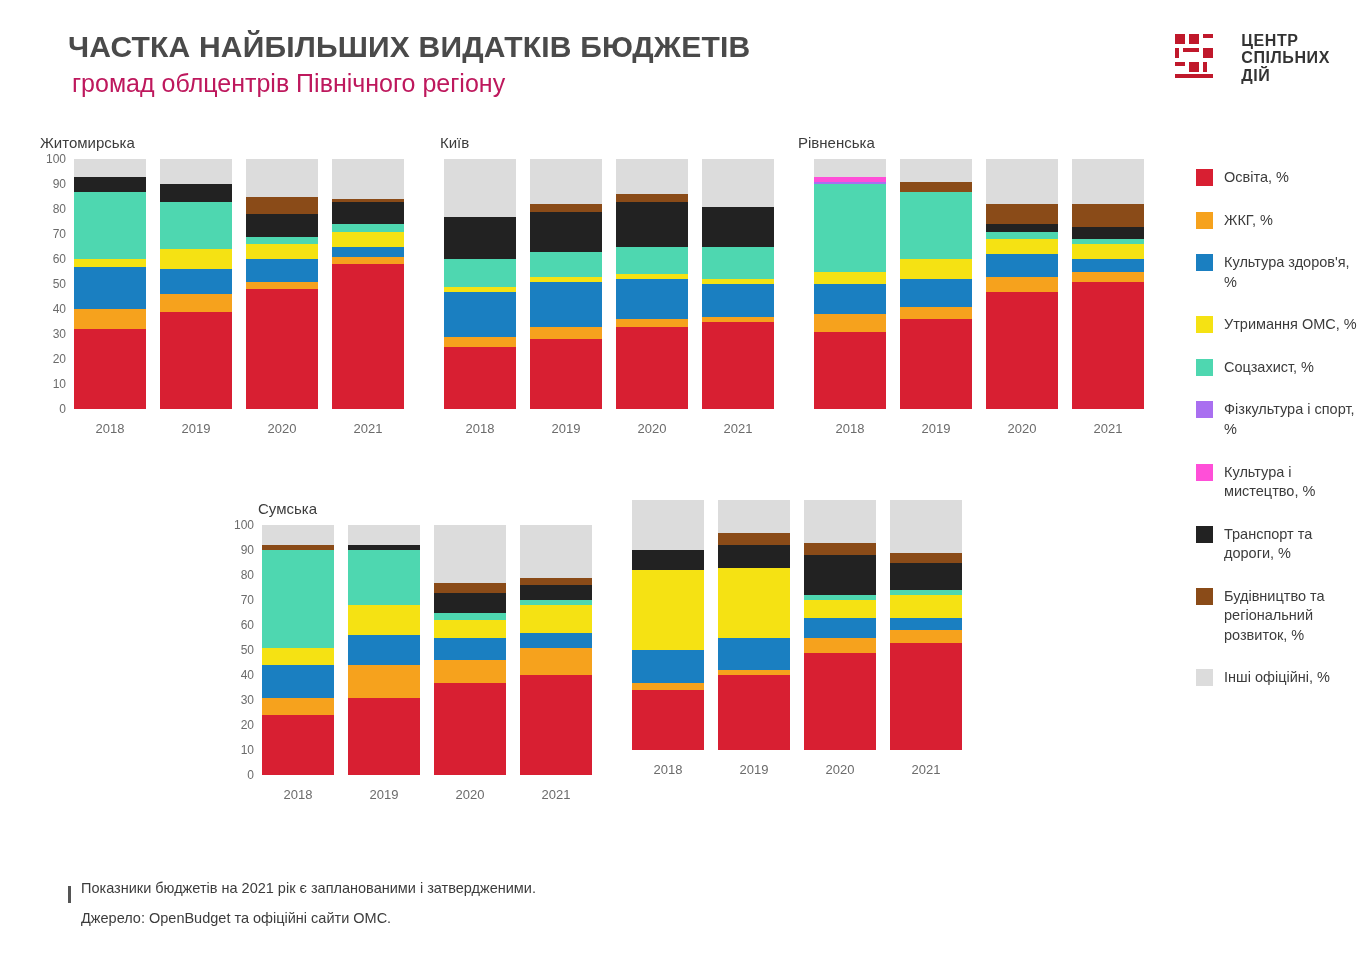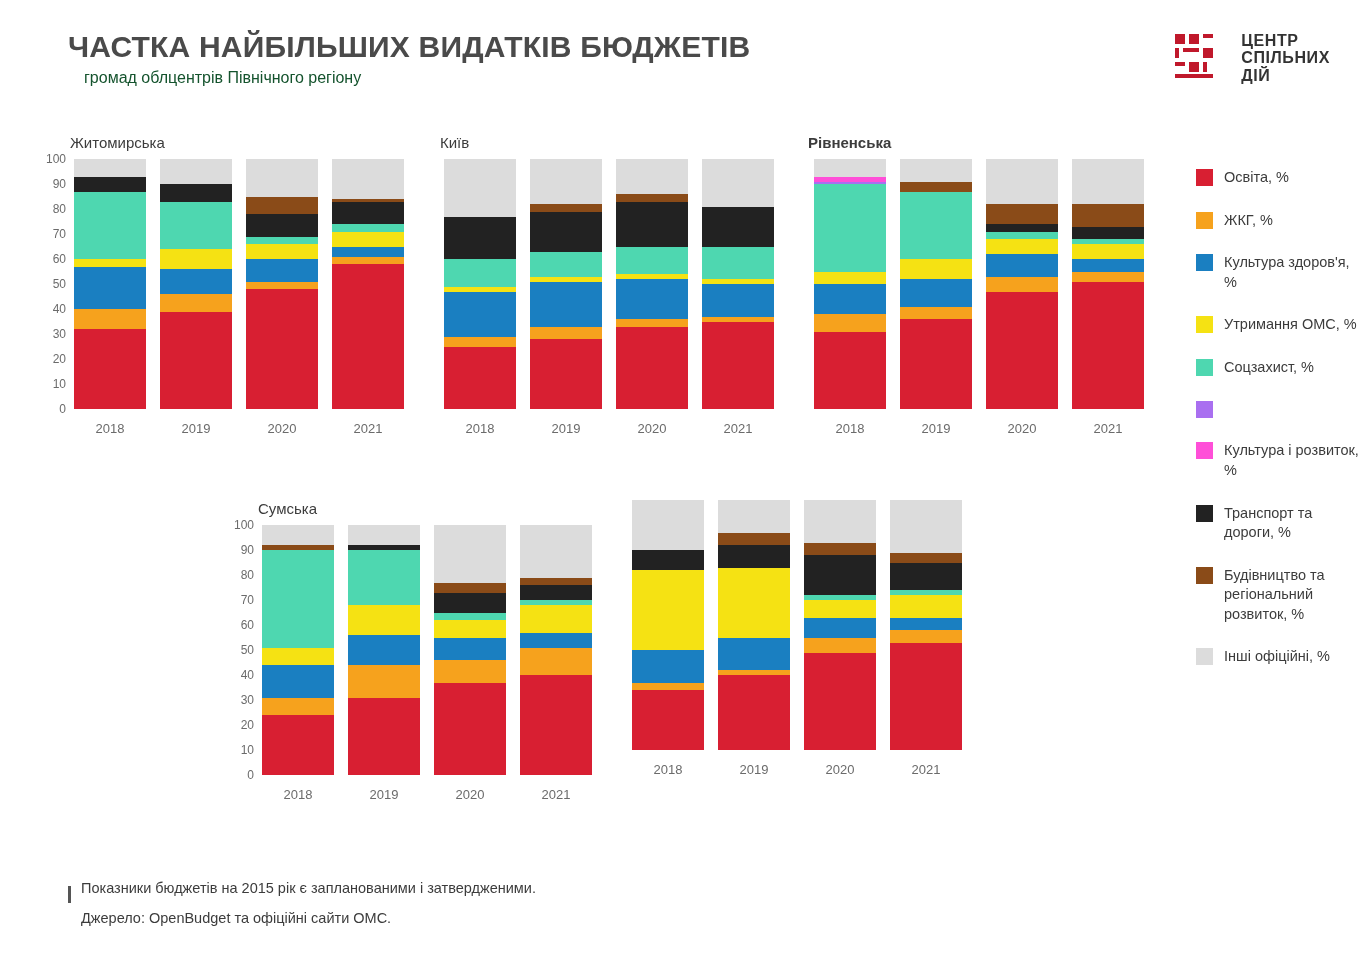"громад облцентрів Північного регіону" .subtitle { color: #14532d -> #be185d; font-size: 16px -> 25px; margin: 6px 0 0 16px -> 6px 0 0 4px }
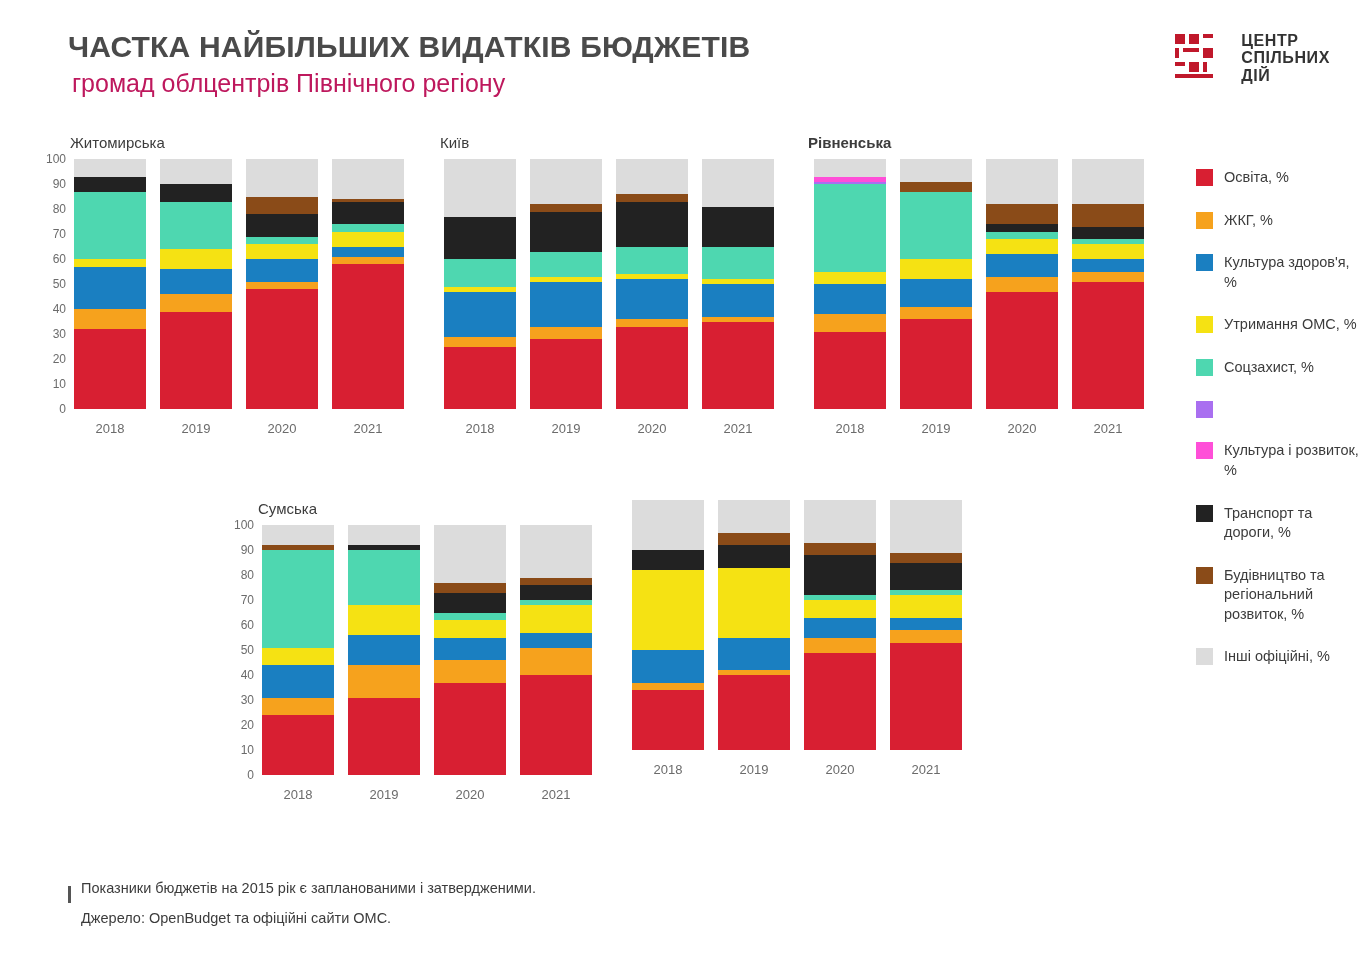"Житомирська" div.panel-title { margin-left: 30px -> none }
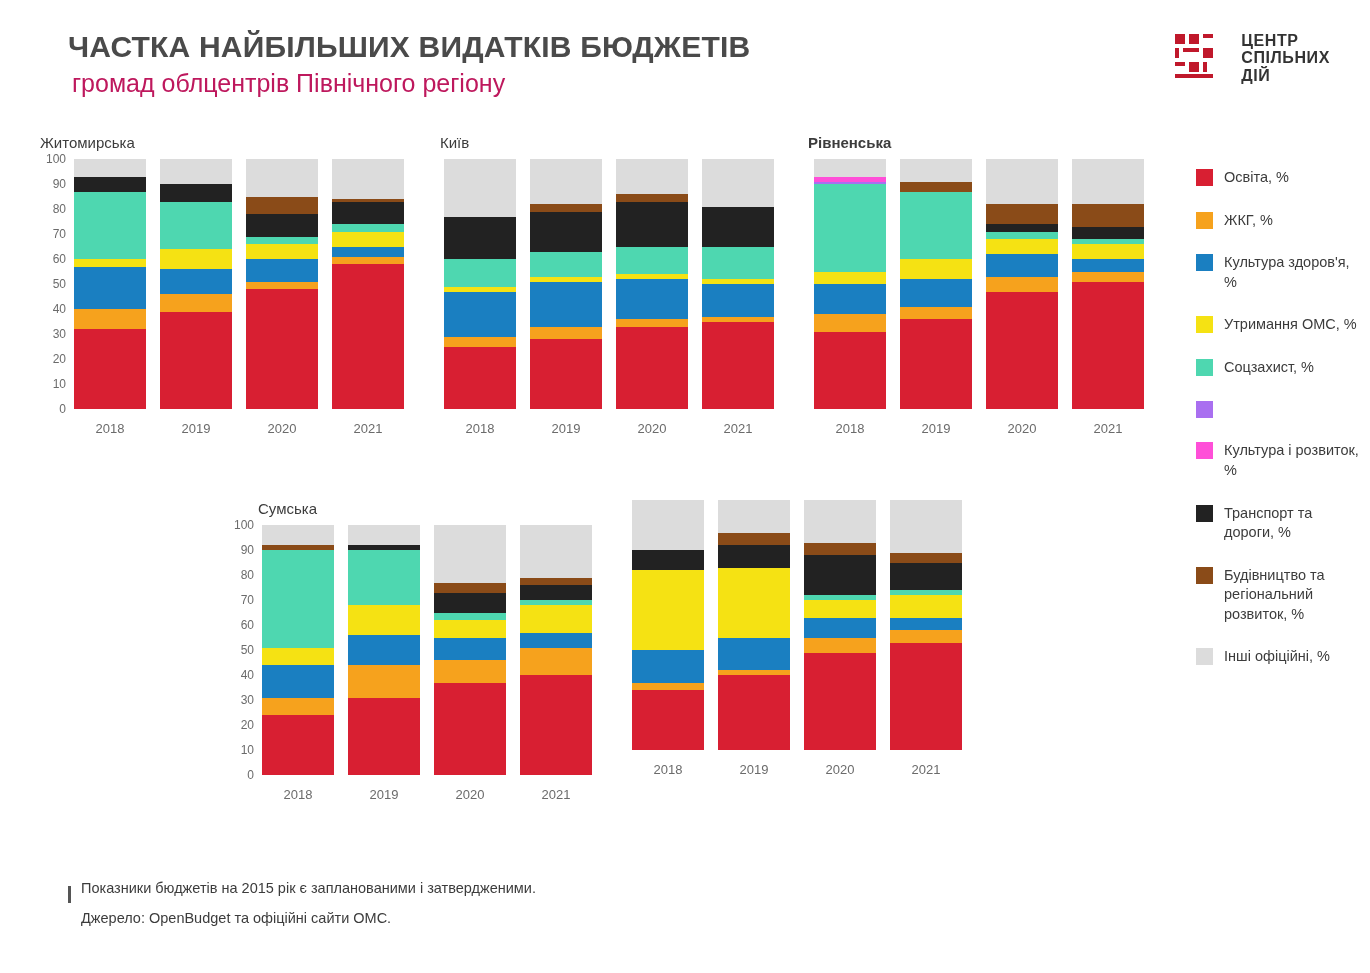"Рівненська" div.panel-title { font-weight: bold -> none; margin-left: 28px -> 18px }
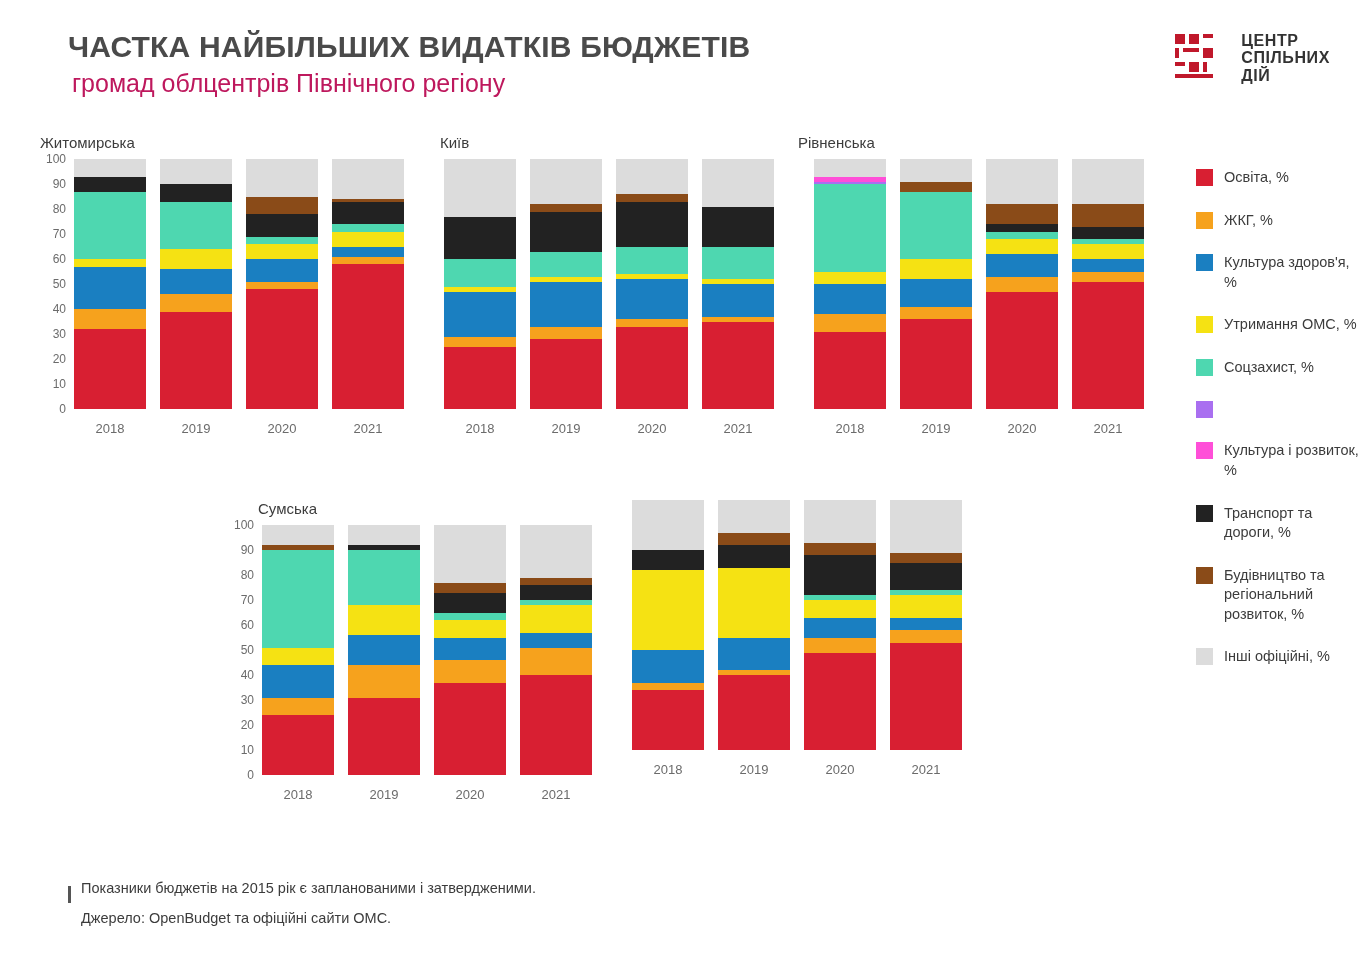"Фізкультура і спорт, %" span.legend-label { html: none -> <span>Фізкультура і спорт, %</span> }
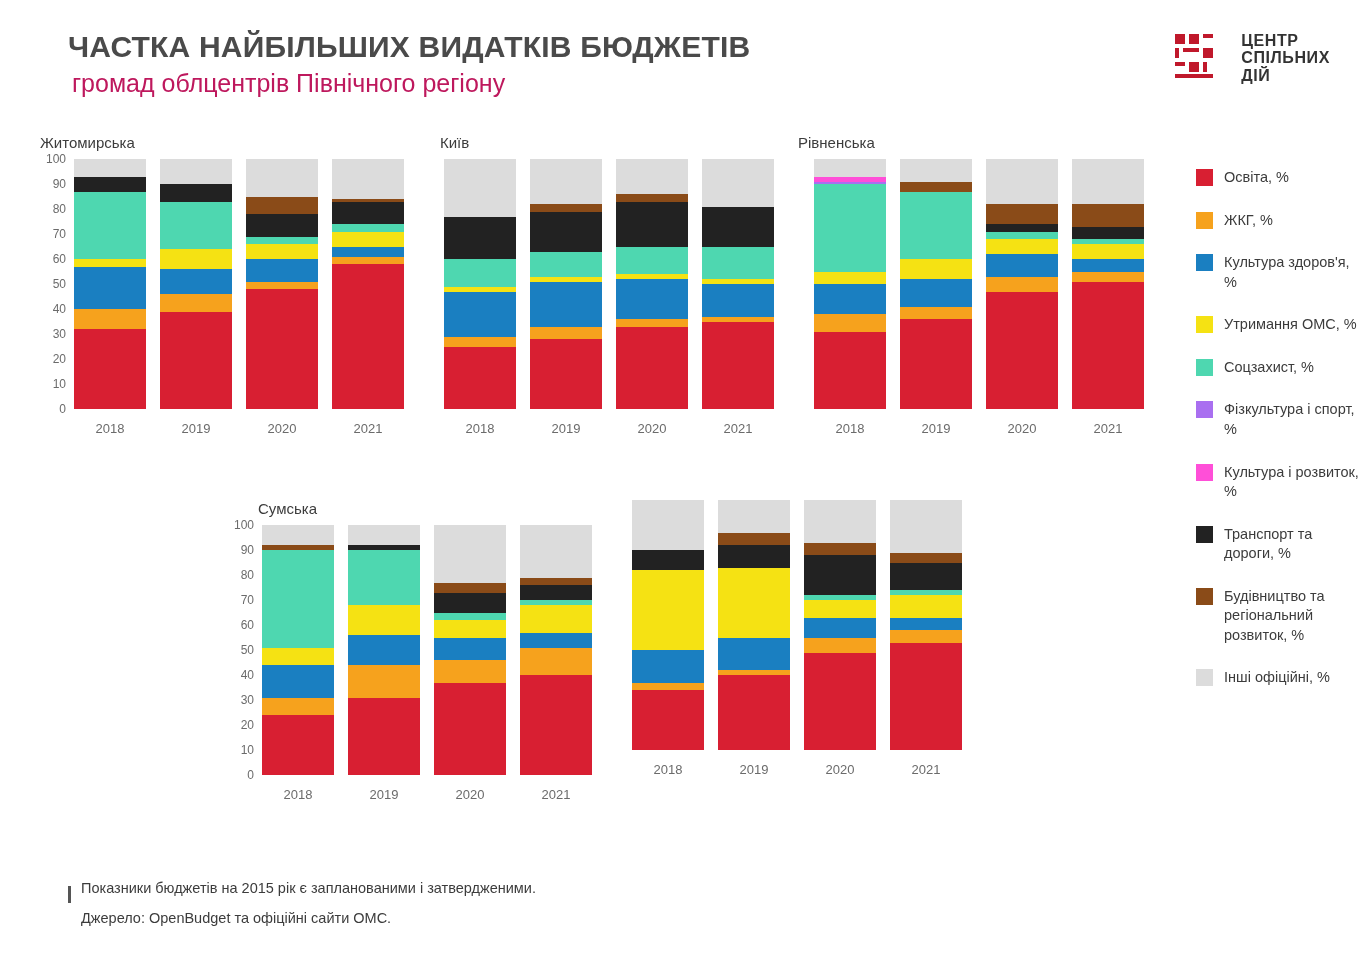"Культура і розвиток, %" span.legend-label { text: розвиток -> мистецтво }
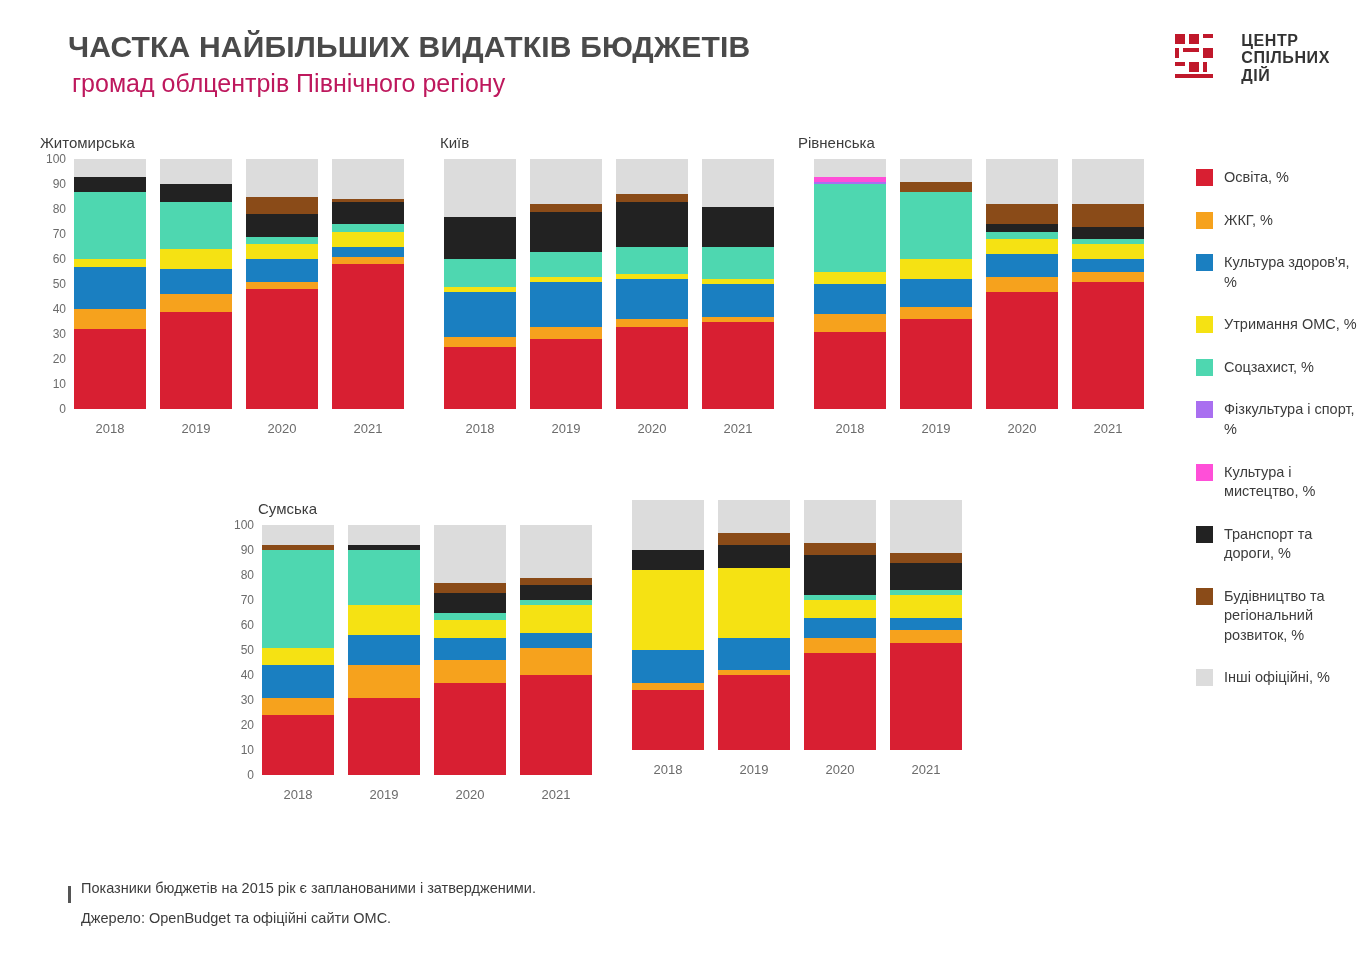"Показники бюджетів на 2015 рік" p.footer-line { text: 2015 -> 2021 }
